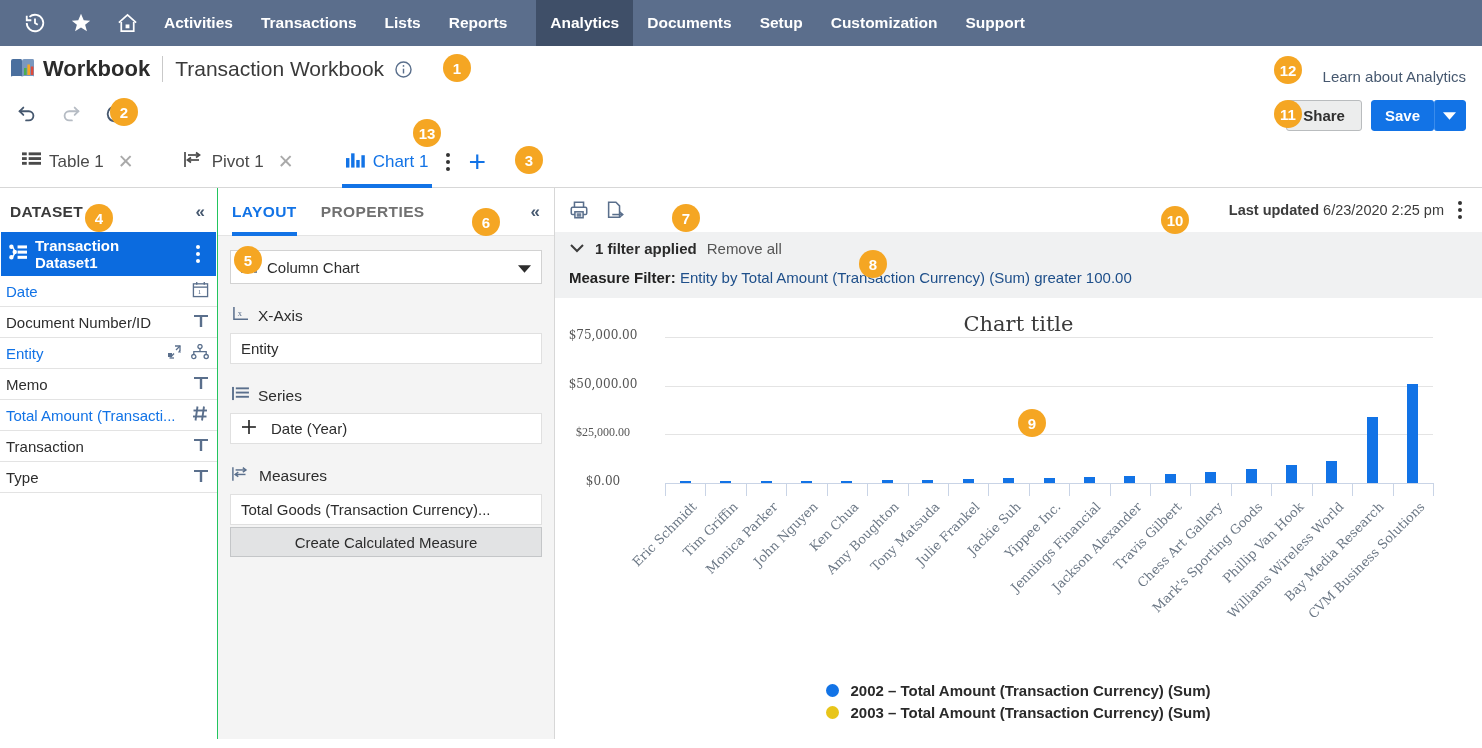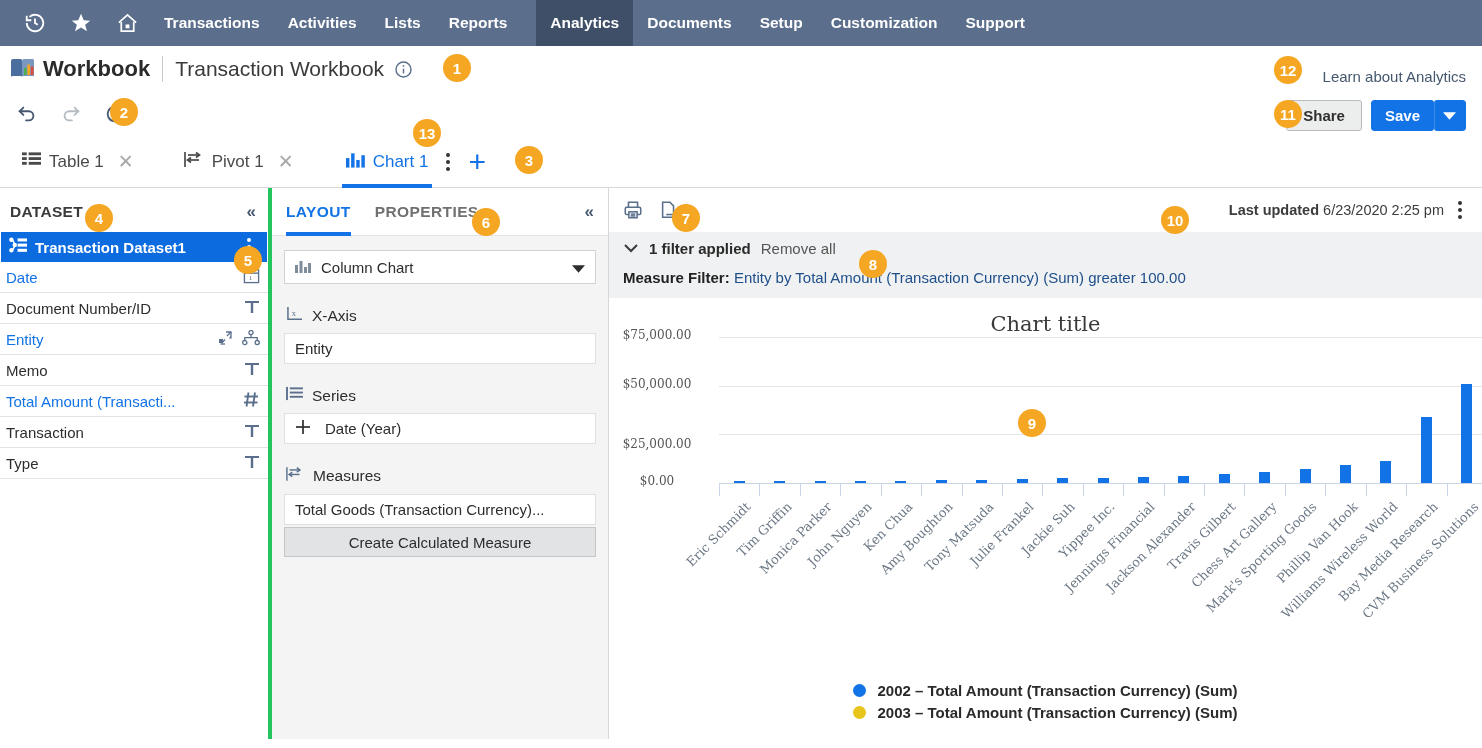"Transactions" div.navitem { order: before "Activities" -> after "Activities" }
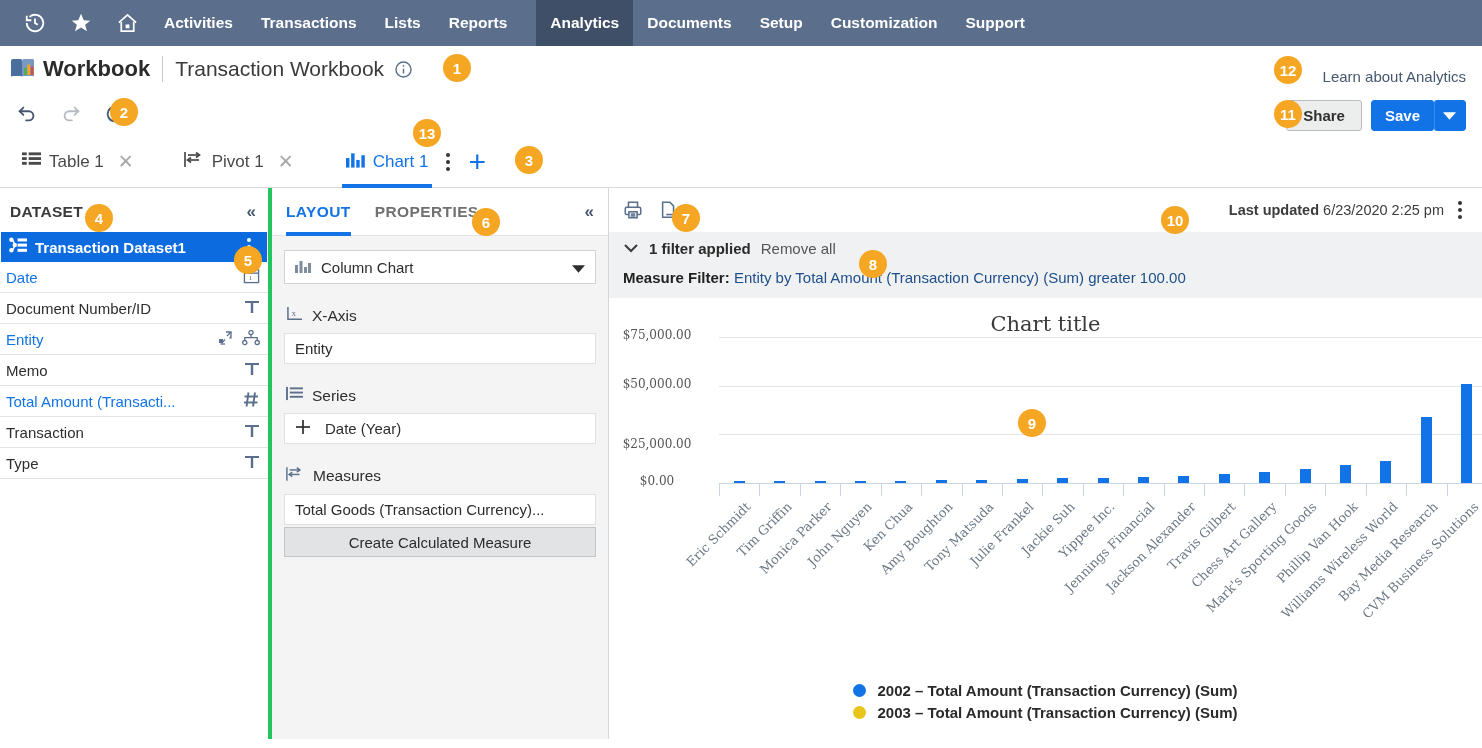"DATASET" .dspanel { border-right: 4px solid #22c55e -> 1px solid #22c55e; width: 272px -> 218px }
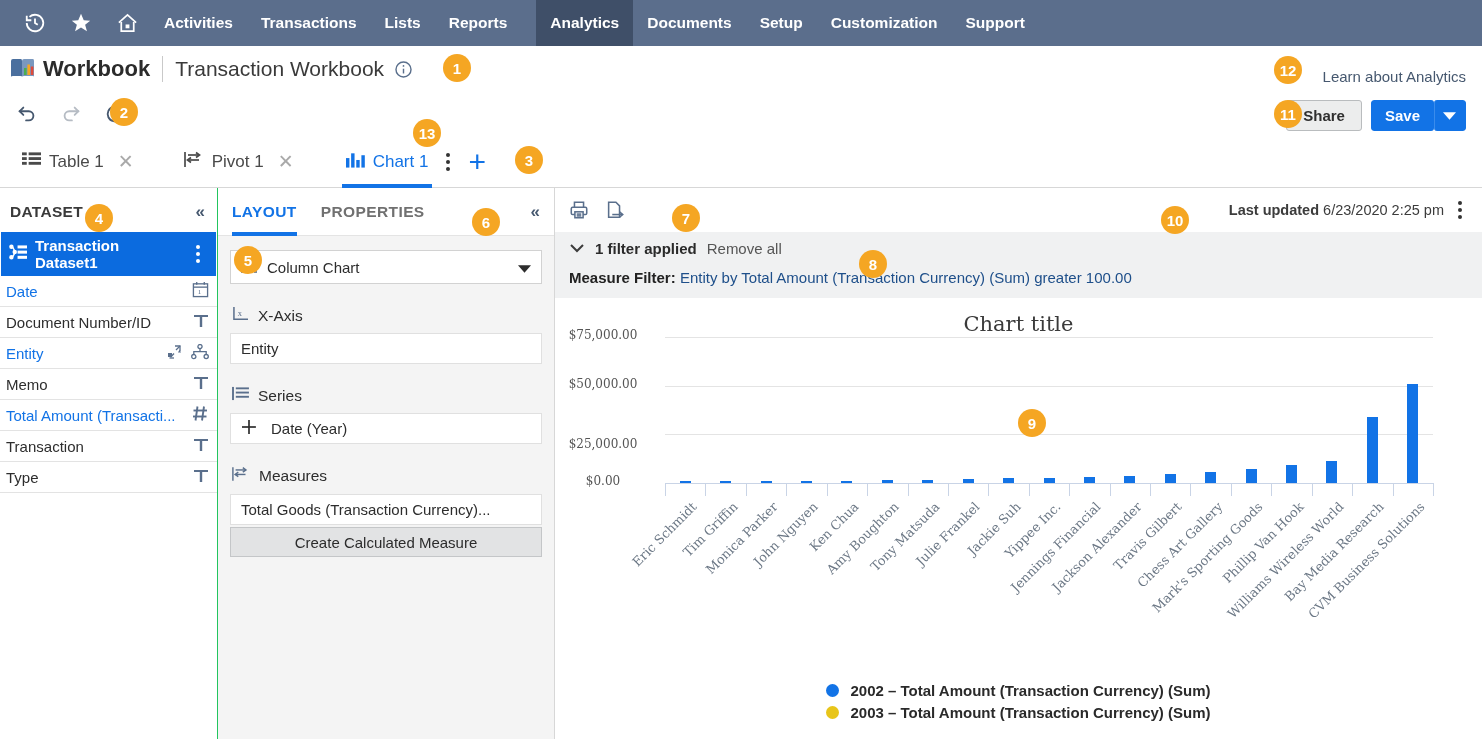"$25,000.00" div.ylabel { font-family: none -> Liberation Serif, serif; top: 101px -> 89px }
